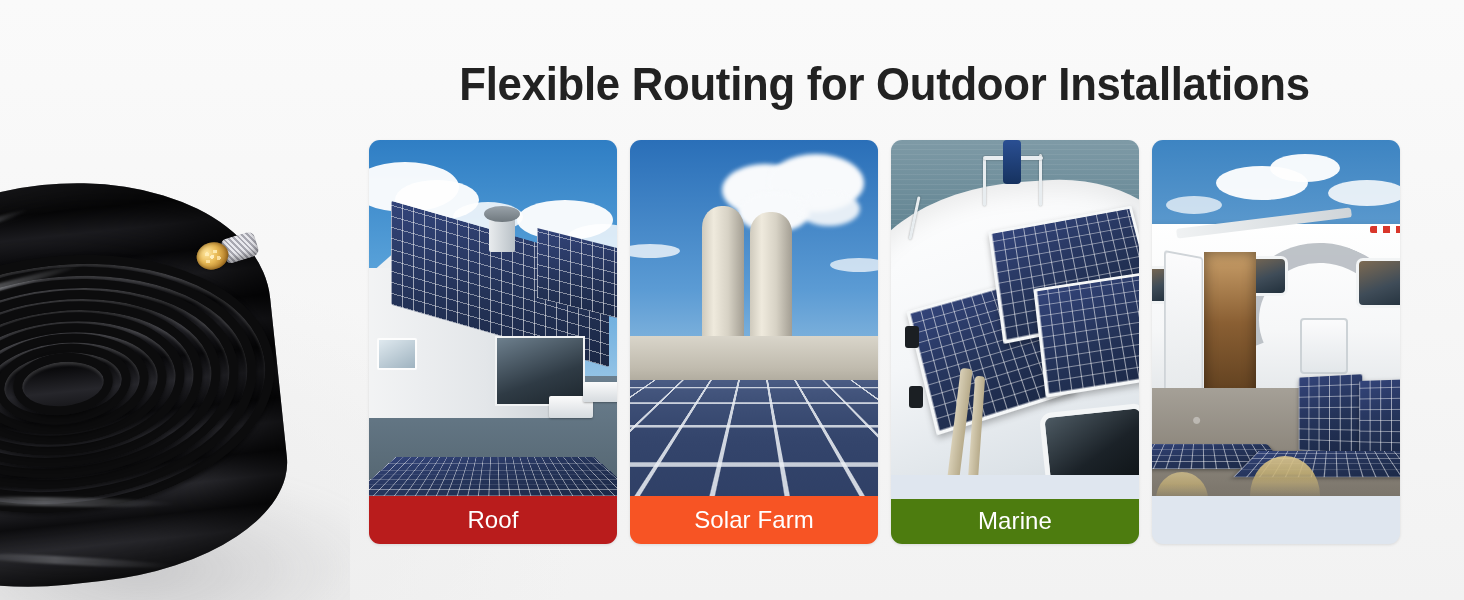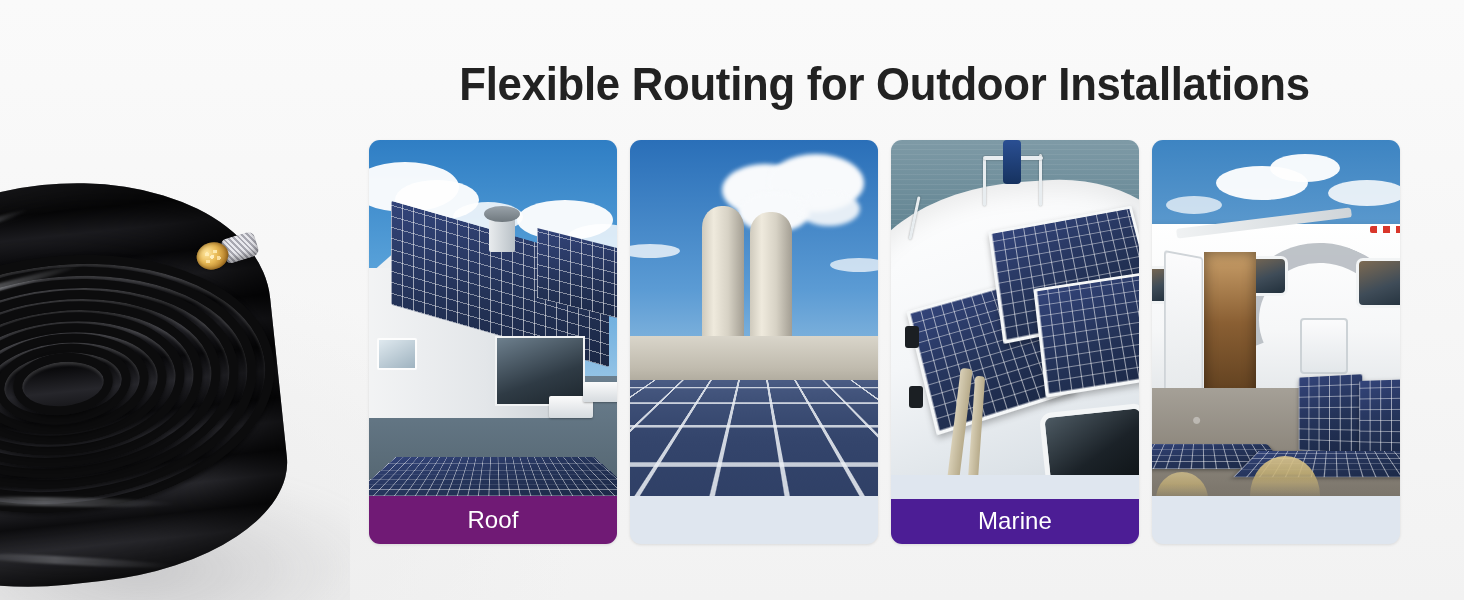"Roof" div.card-caption { background: #701a75 -> #b91c1c }
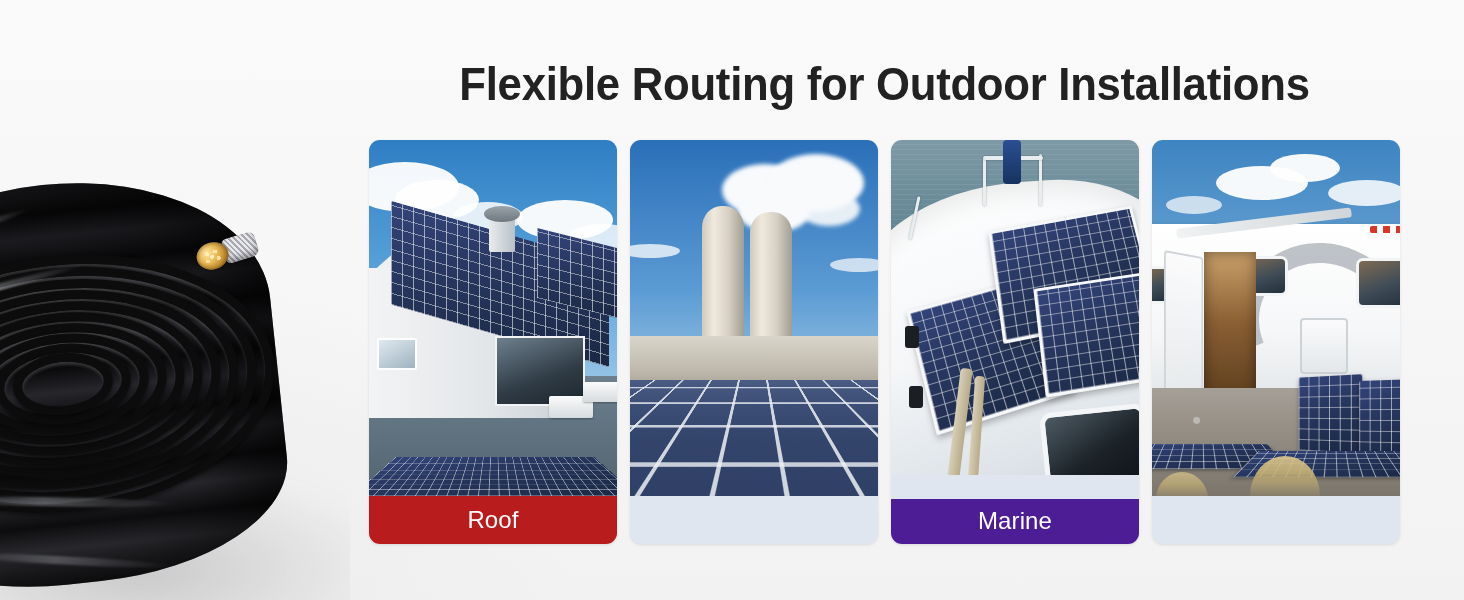"Solar Farm" div.card-caption { html: none -> <div>Solar Farm</div> }
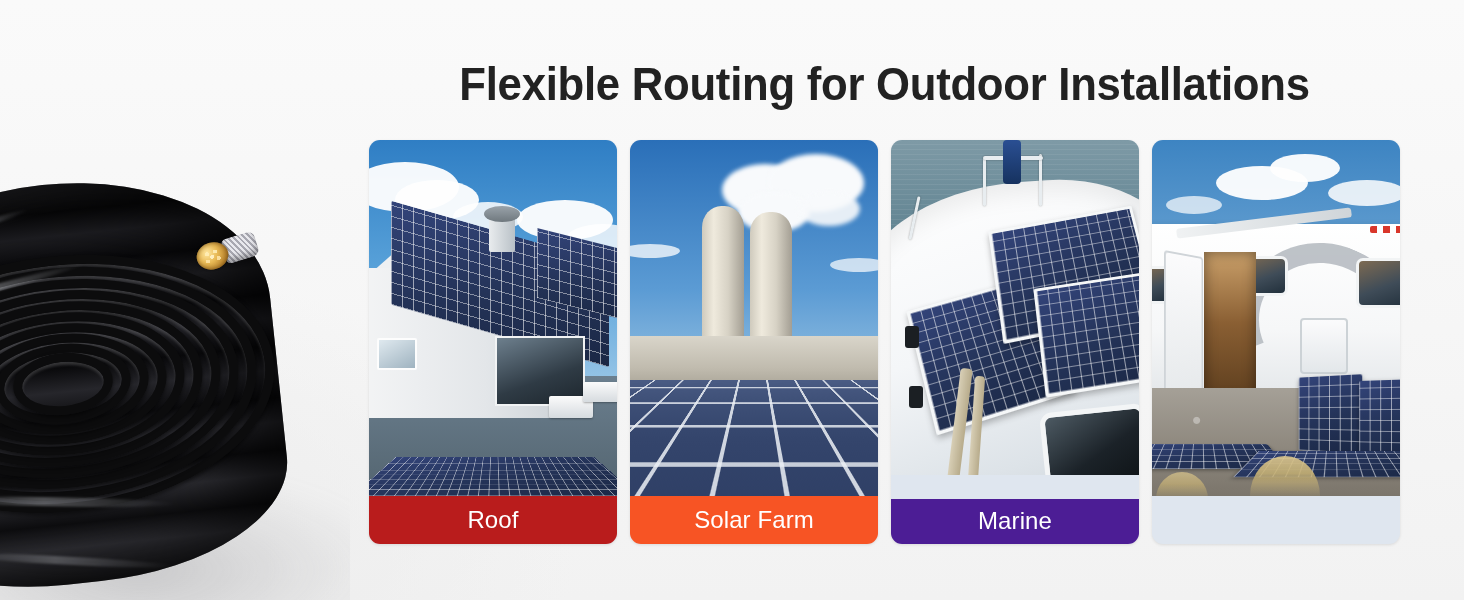"Marine" div.card-caption { background: #4c1d95 -> #4d7c0f }
